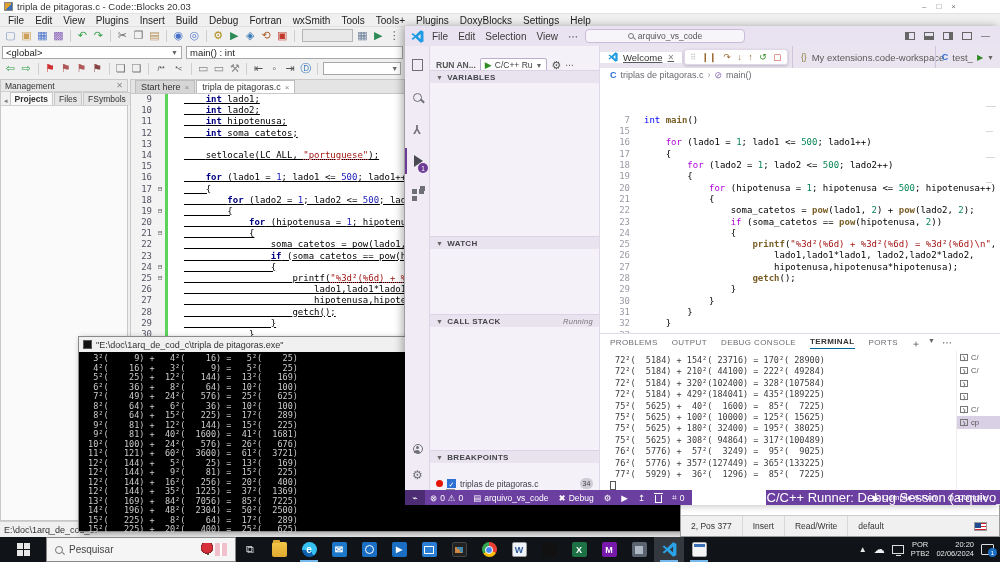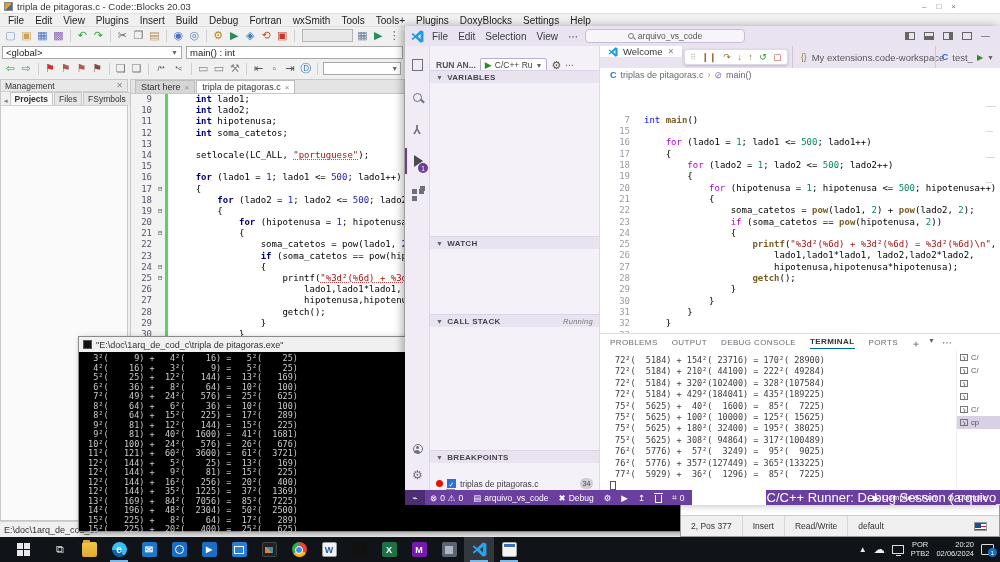"Welcome" #vsc-tabstrip { align-items: flex-start -> center; text-decoration: none -> underline }
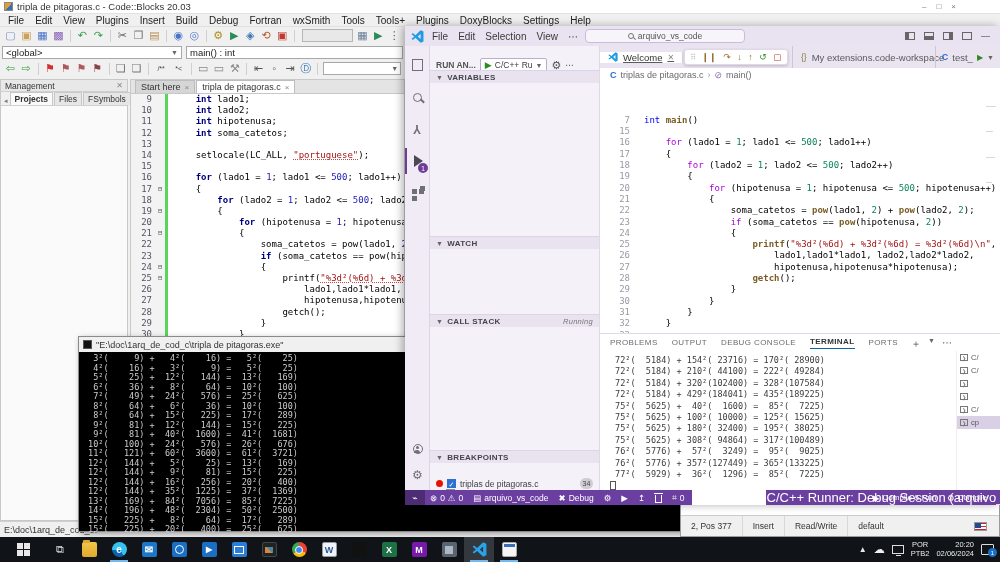"int lado1;" #cb-code .t { padding-left: 6px -> 16px; text-decoration: none -> underline }
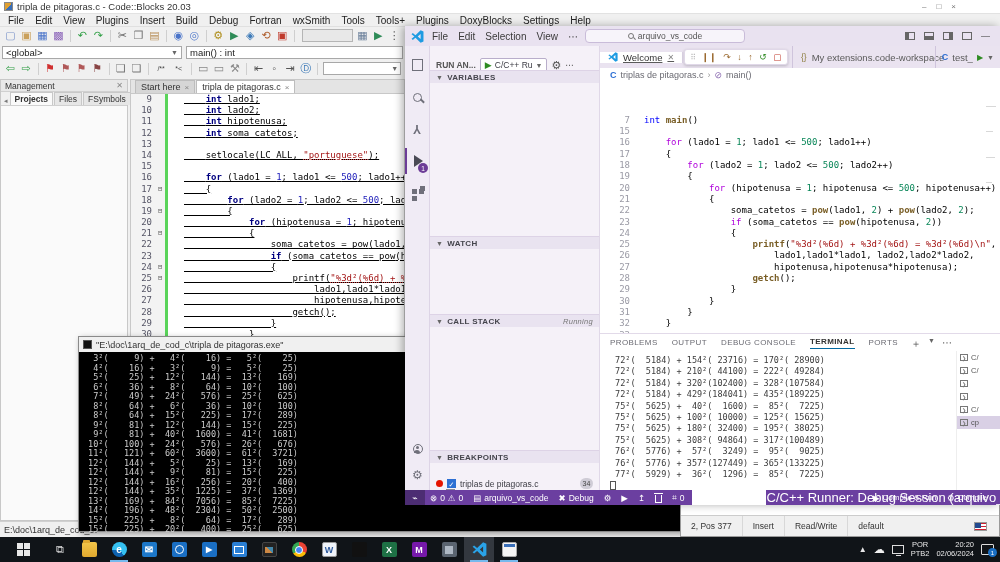"Pesquisar" div { html: none -> <div> <span></span> <span>Pesquisar</span> <span> <span></span> <span></span> </span> </div> }
